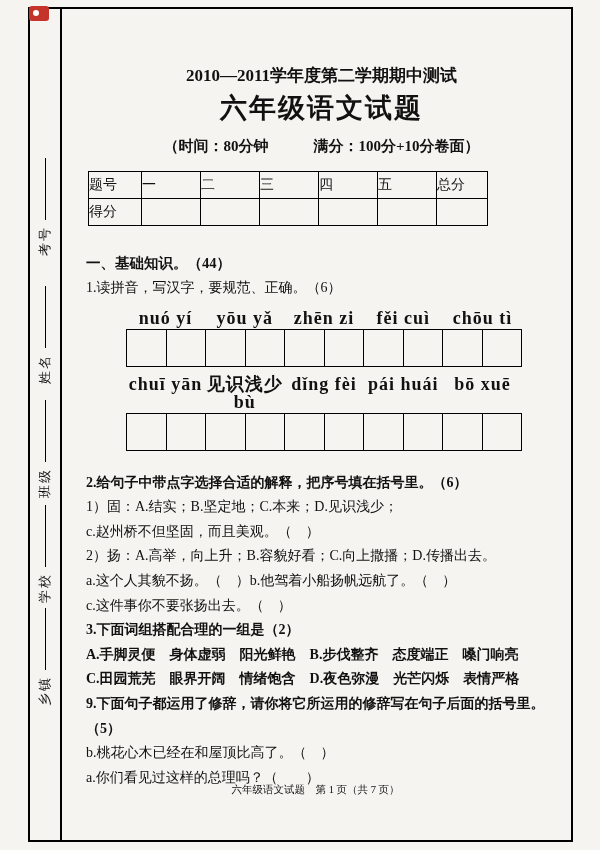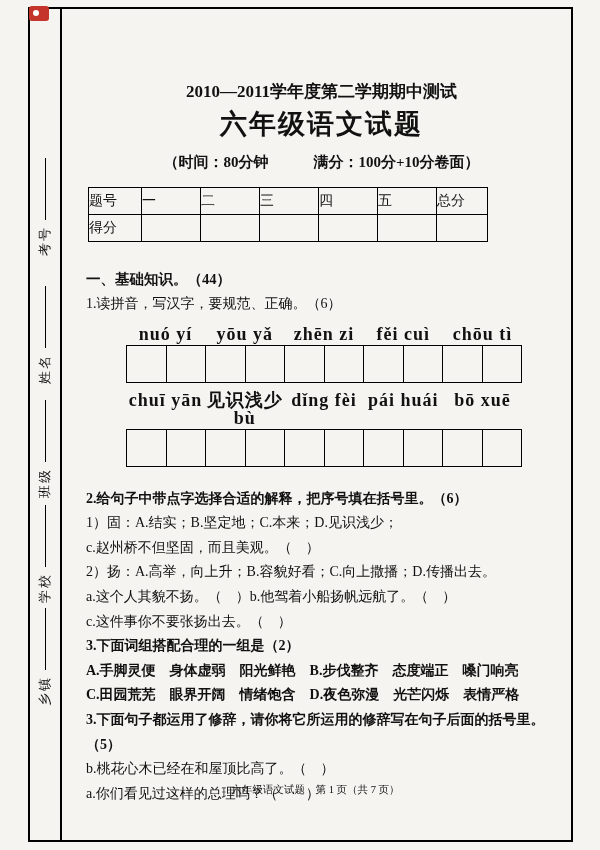"2010—2011学年度第二学期期中测试" .content { padding: 16px 14px 0 26px -> 0 14px 0 26px }
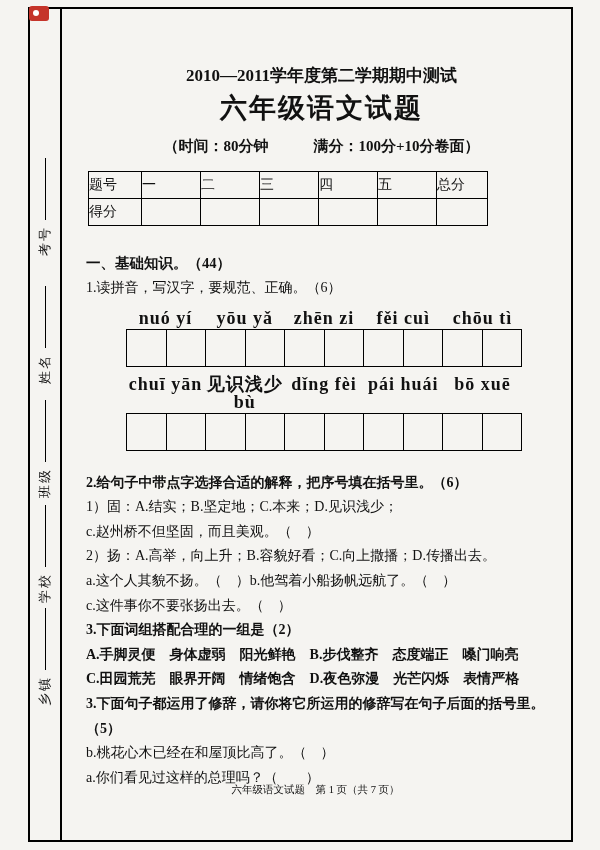"3.下面句子都运用了修辞，请你将它所运用的修辞写在句子后面的括号里。" p.line { text: 3 -> 9 }
